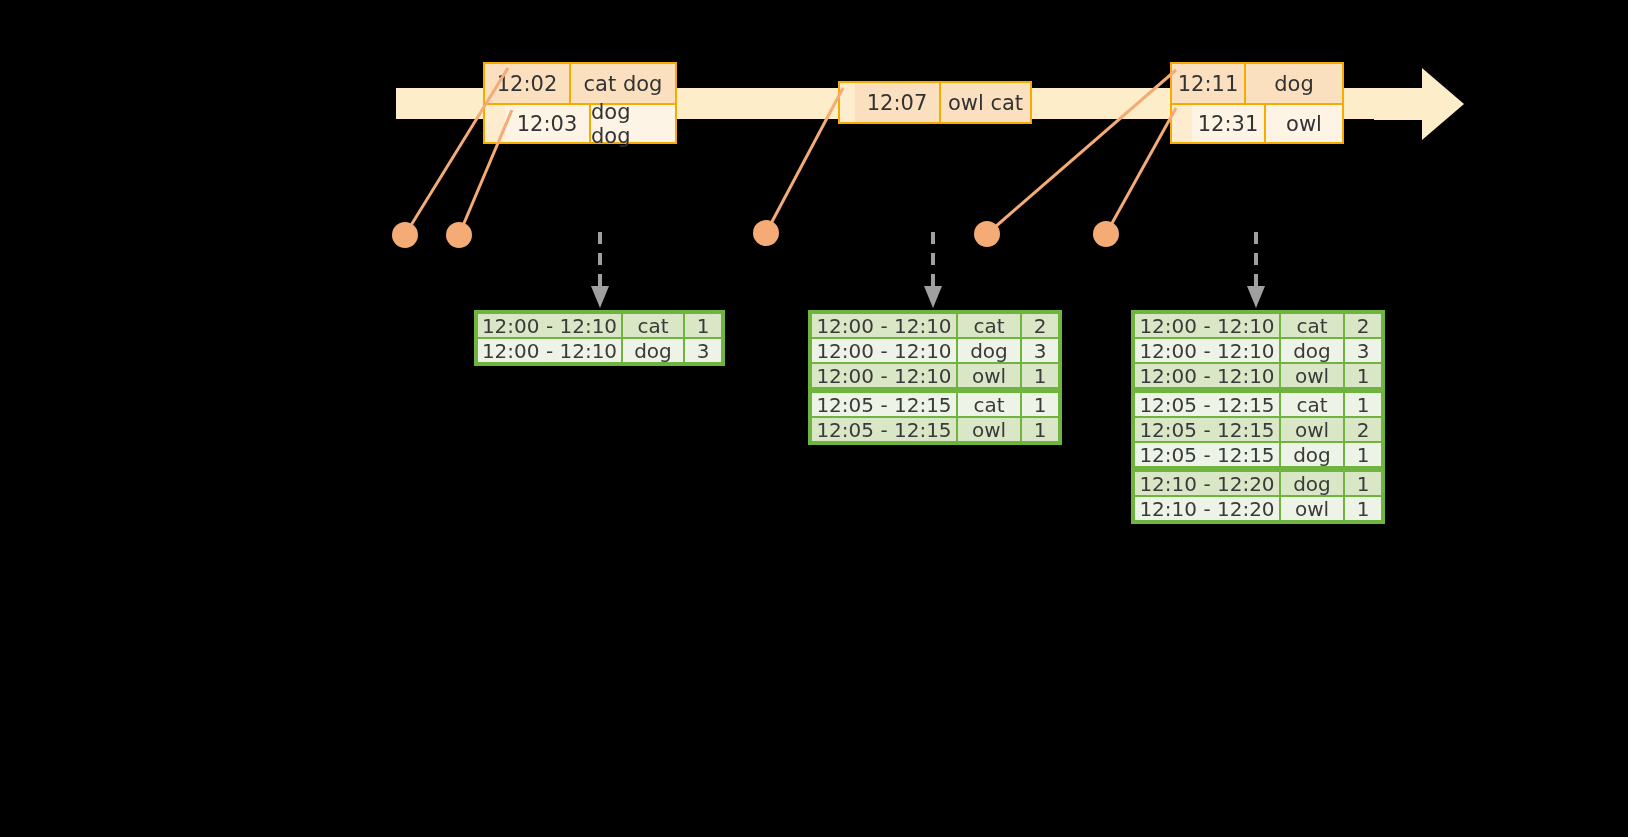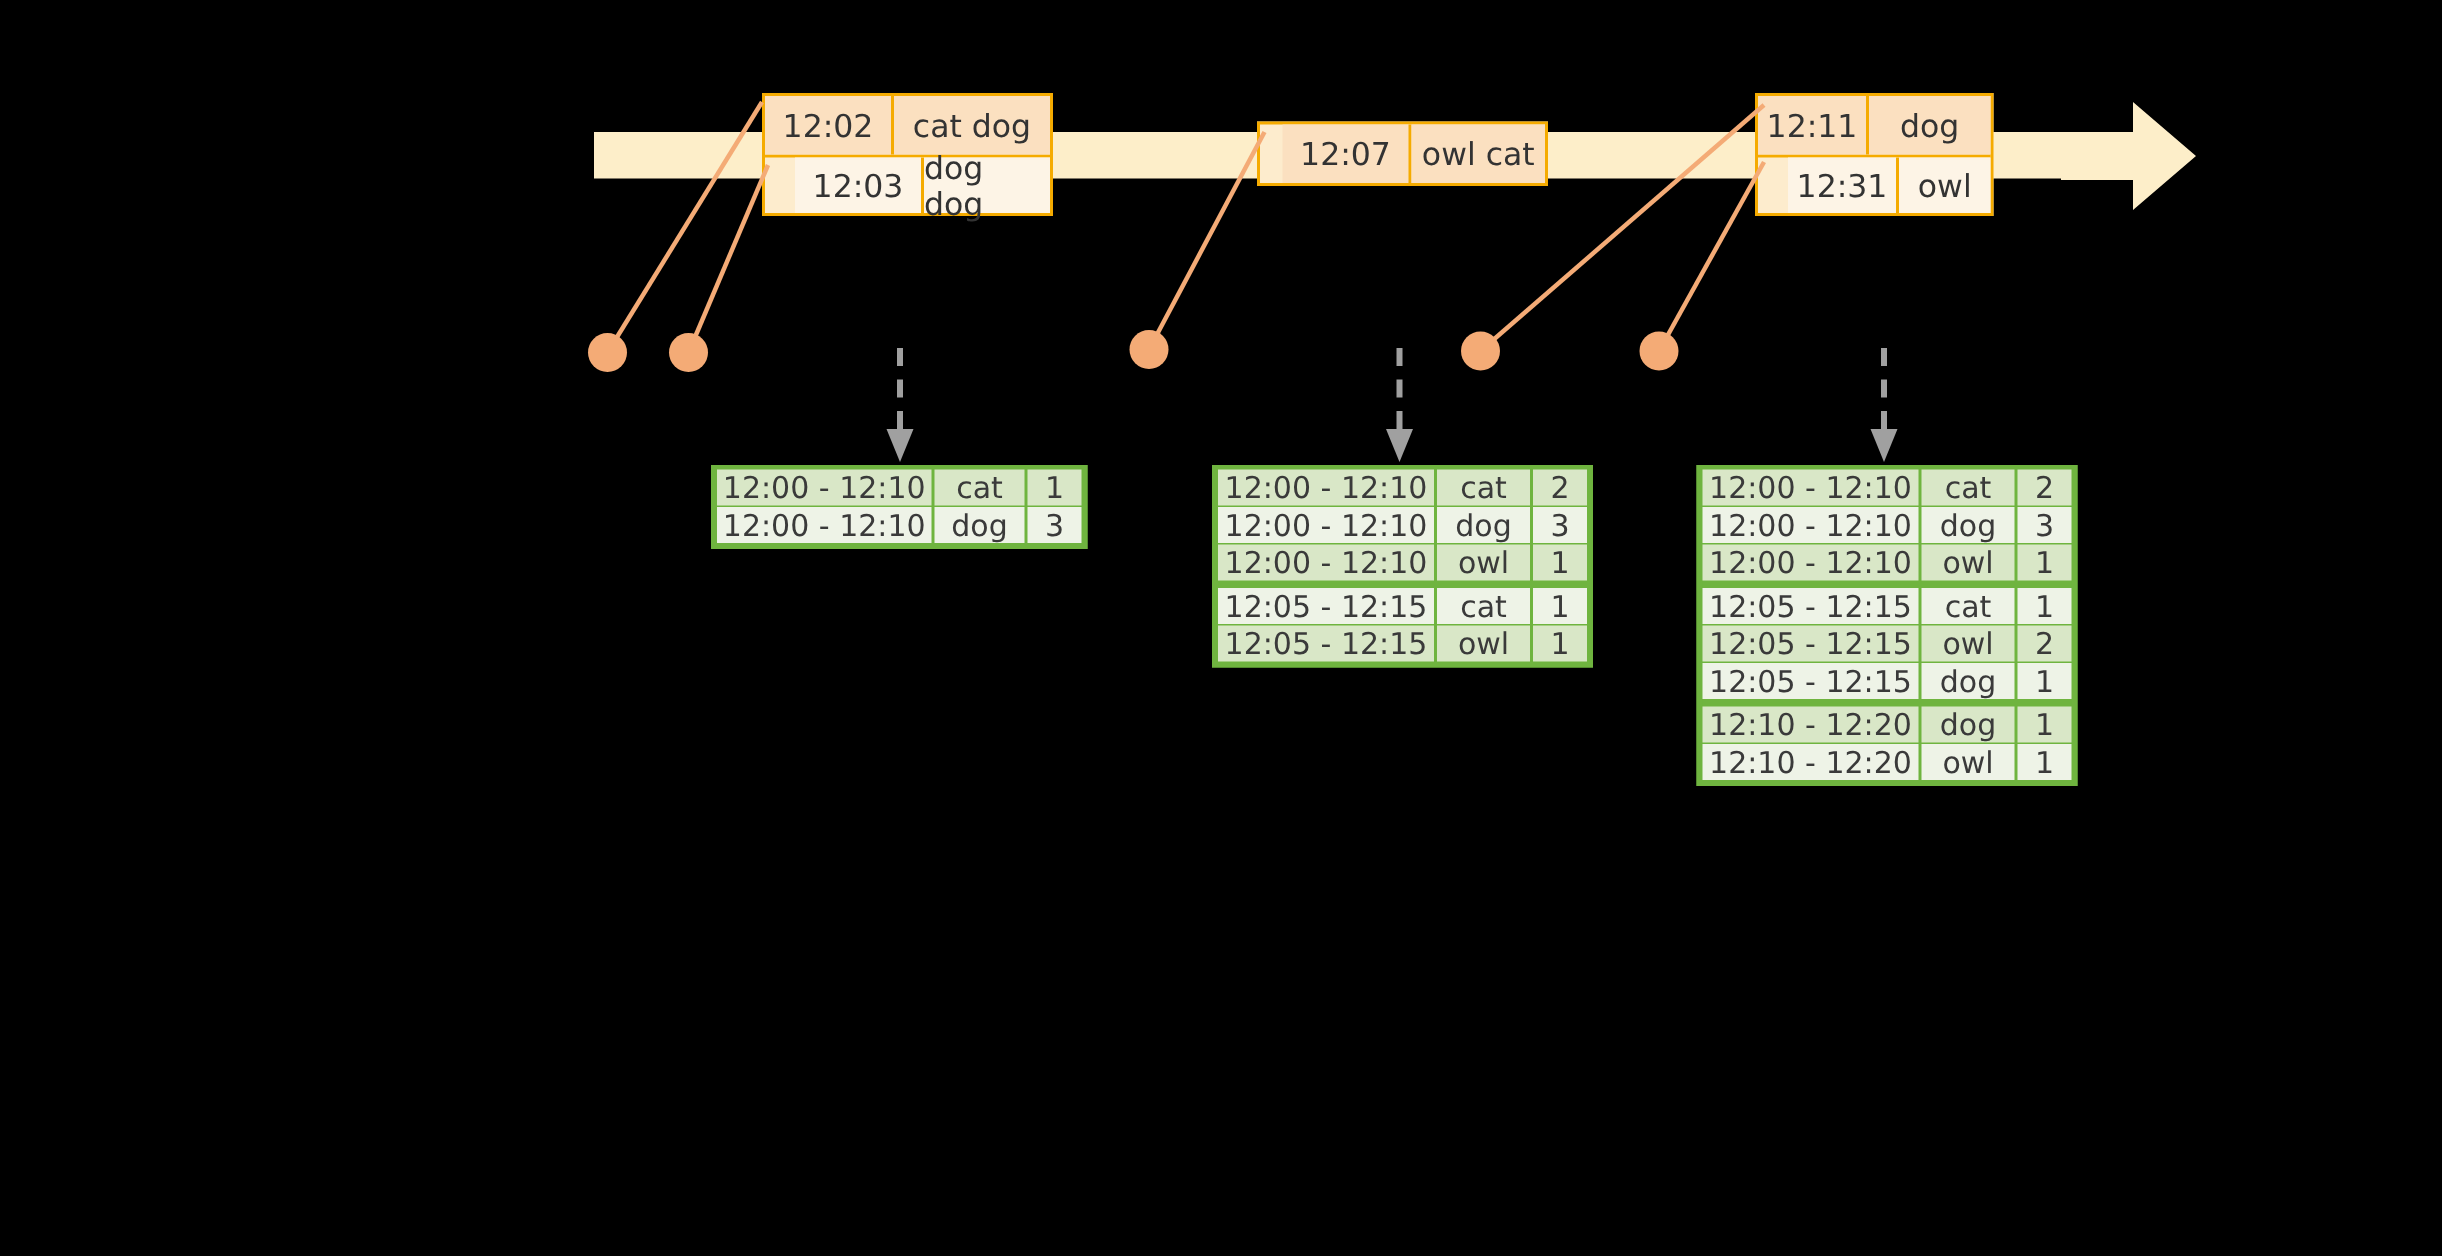"12:02" #evt-a { left: 508px -> 483px }
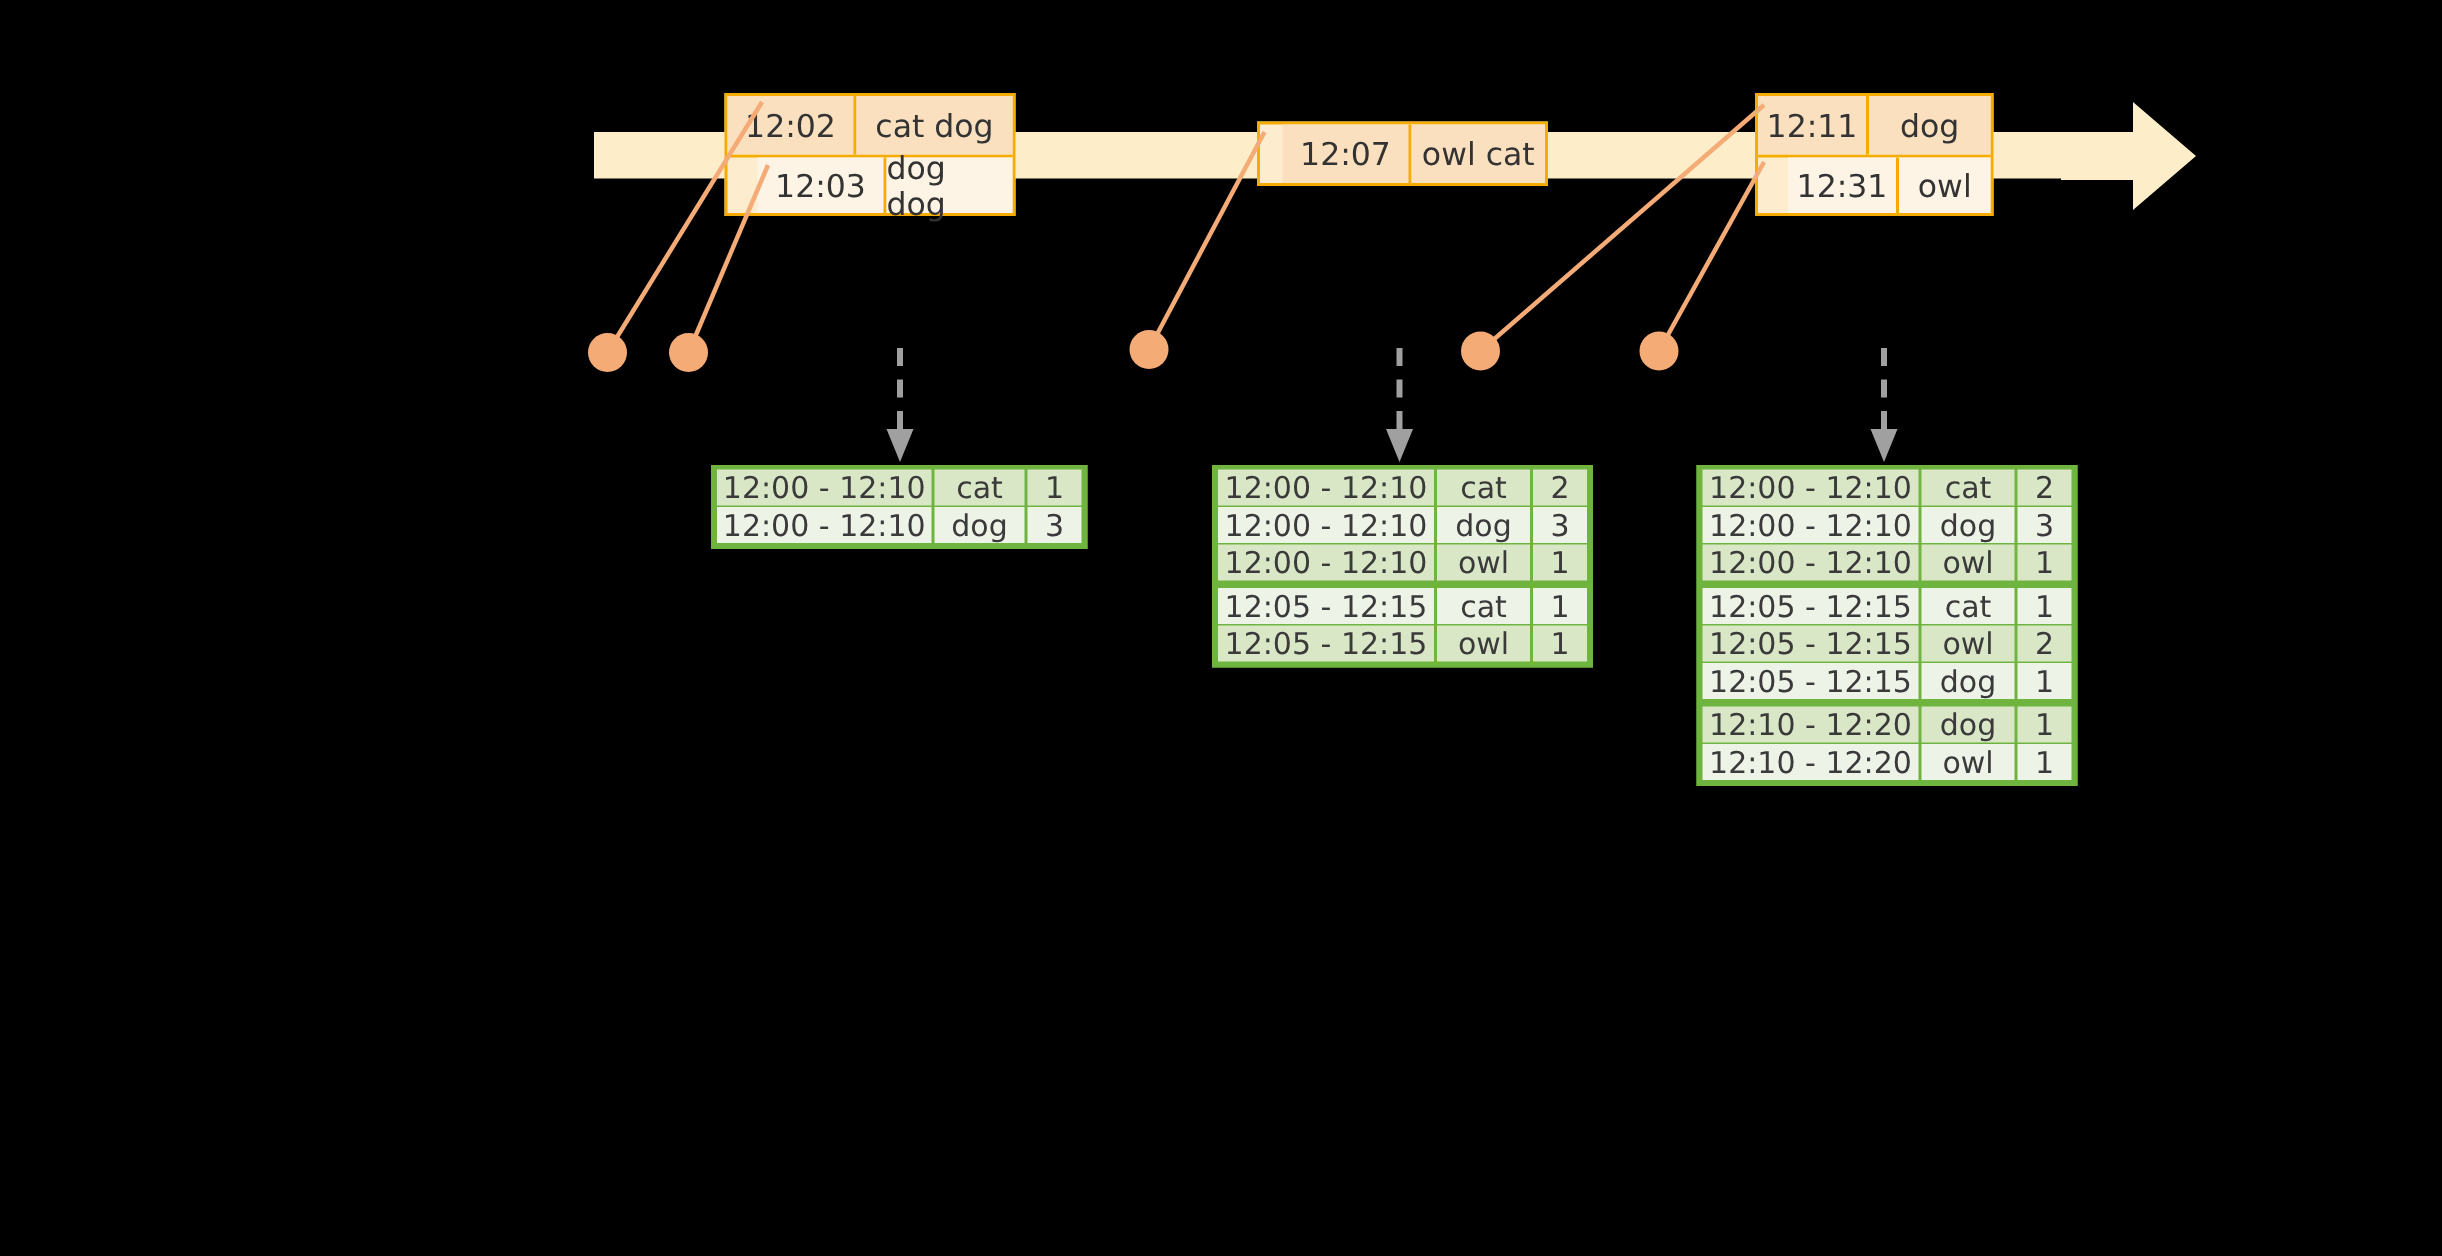"12:11" #evt-c { width: 159px -> 174px }
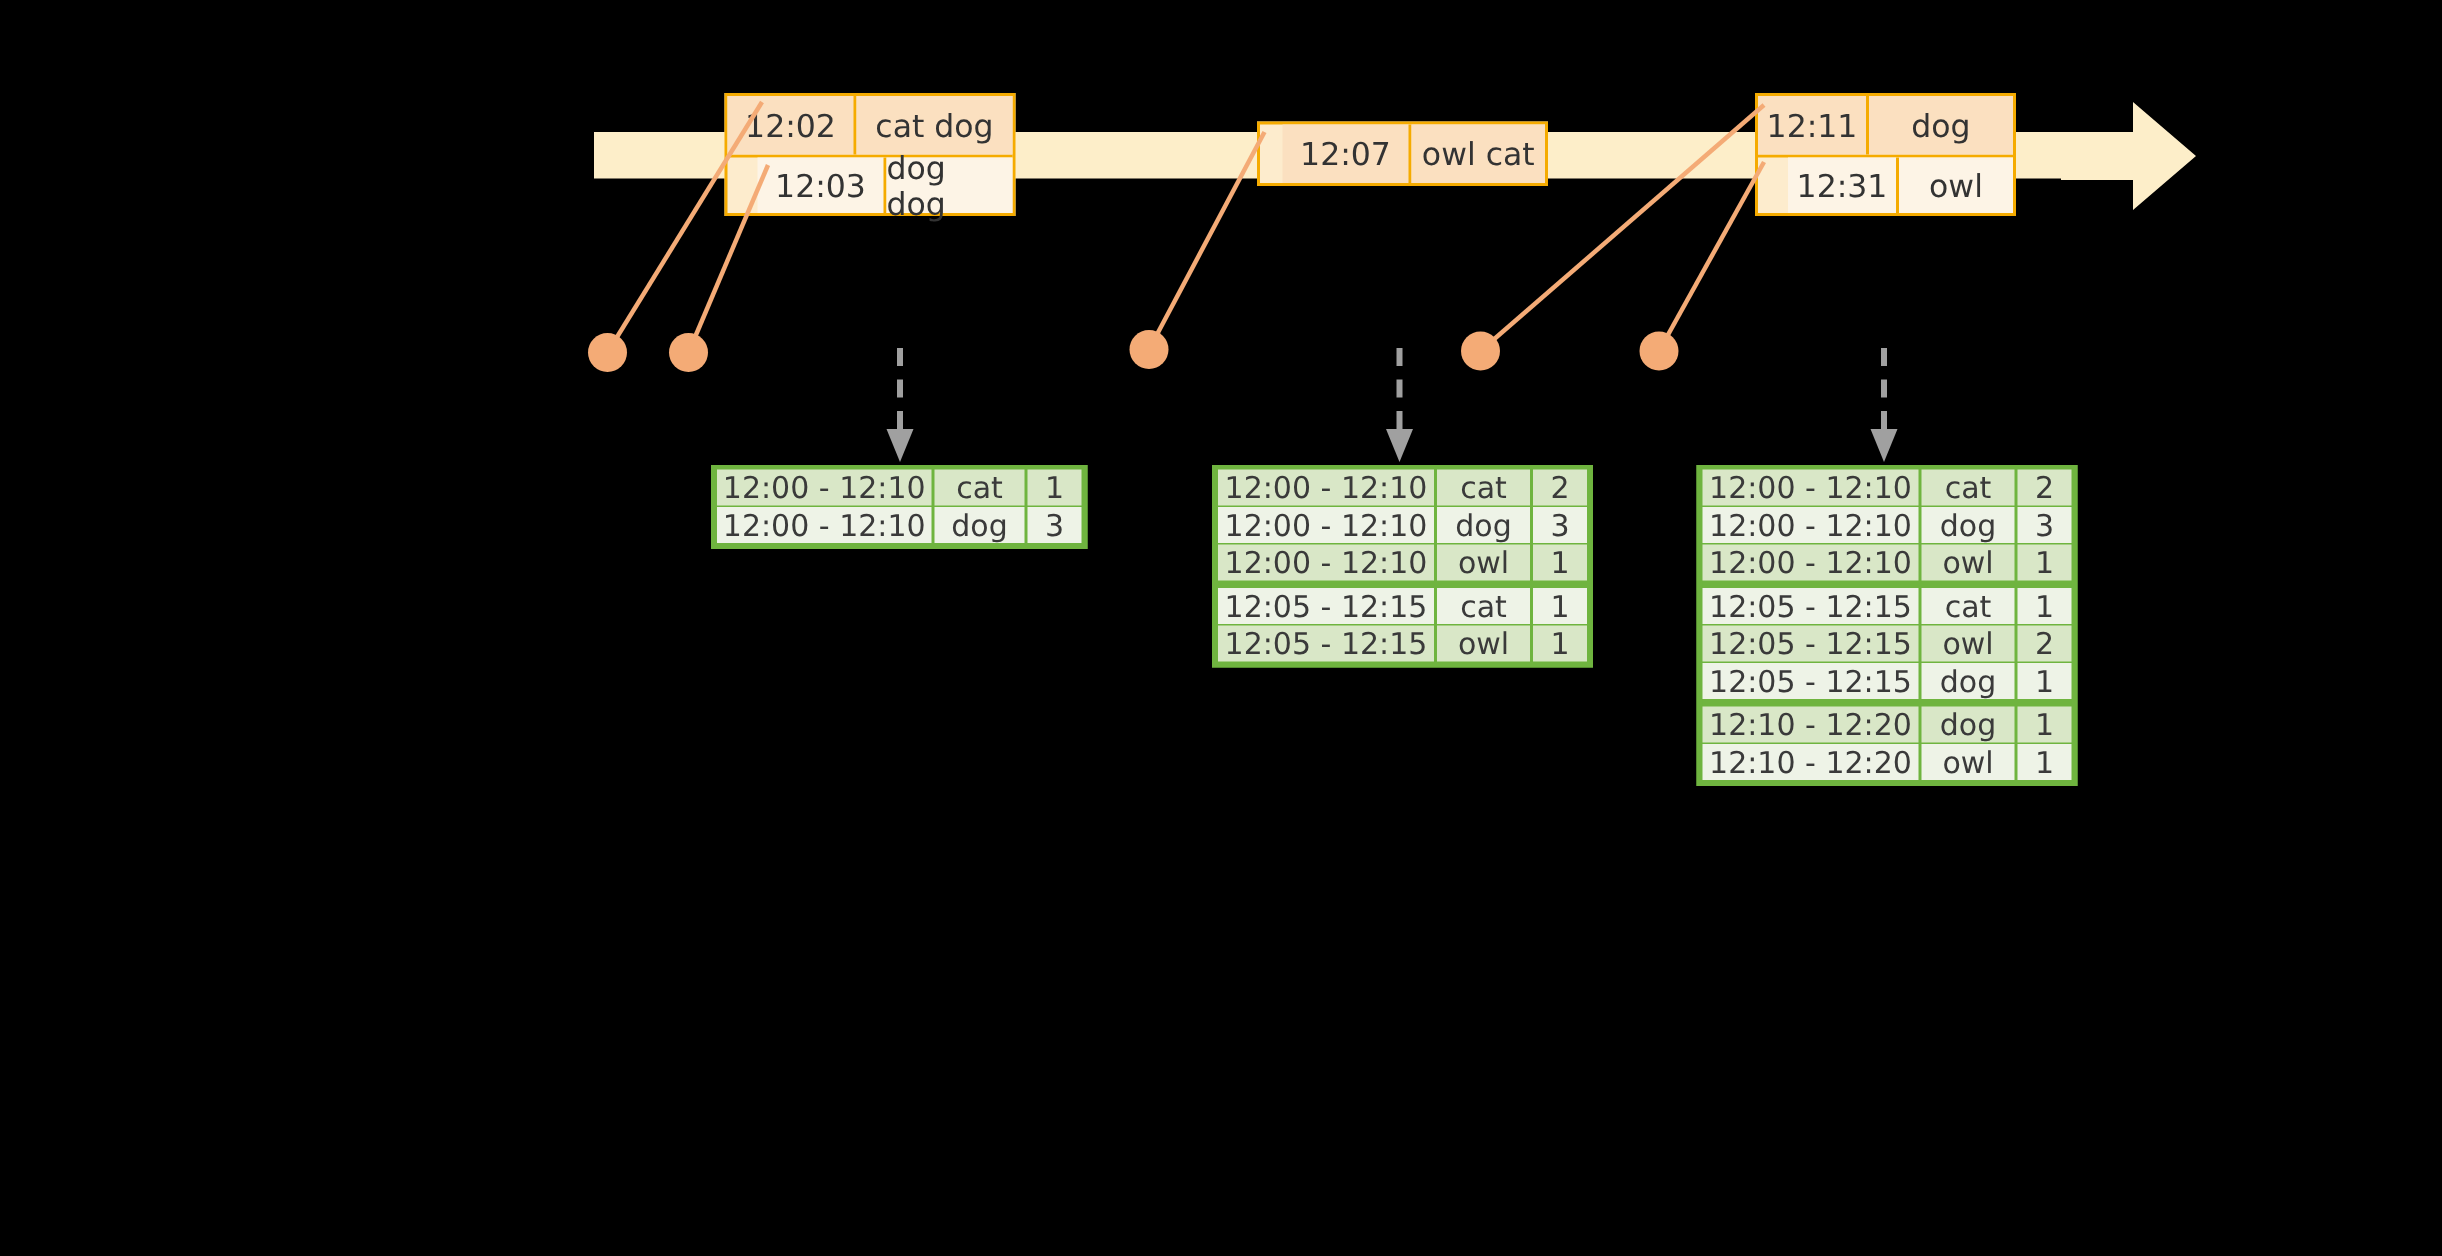"12:00 - 12:10" .res-row { align-items: flex-end -> none }
